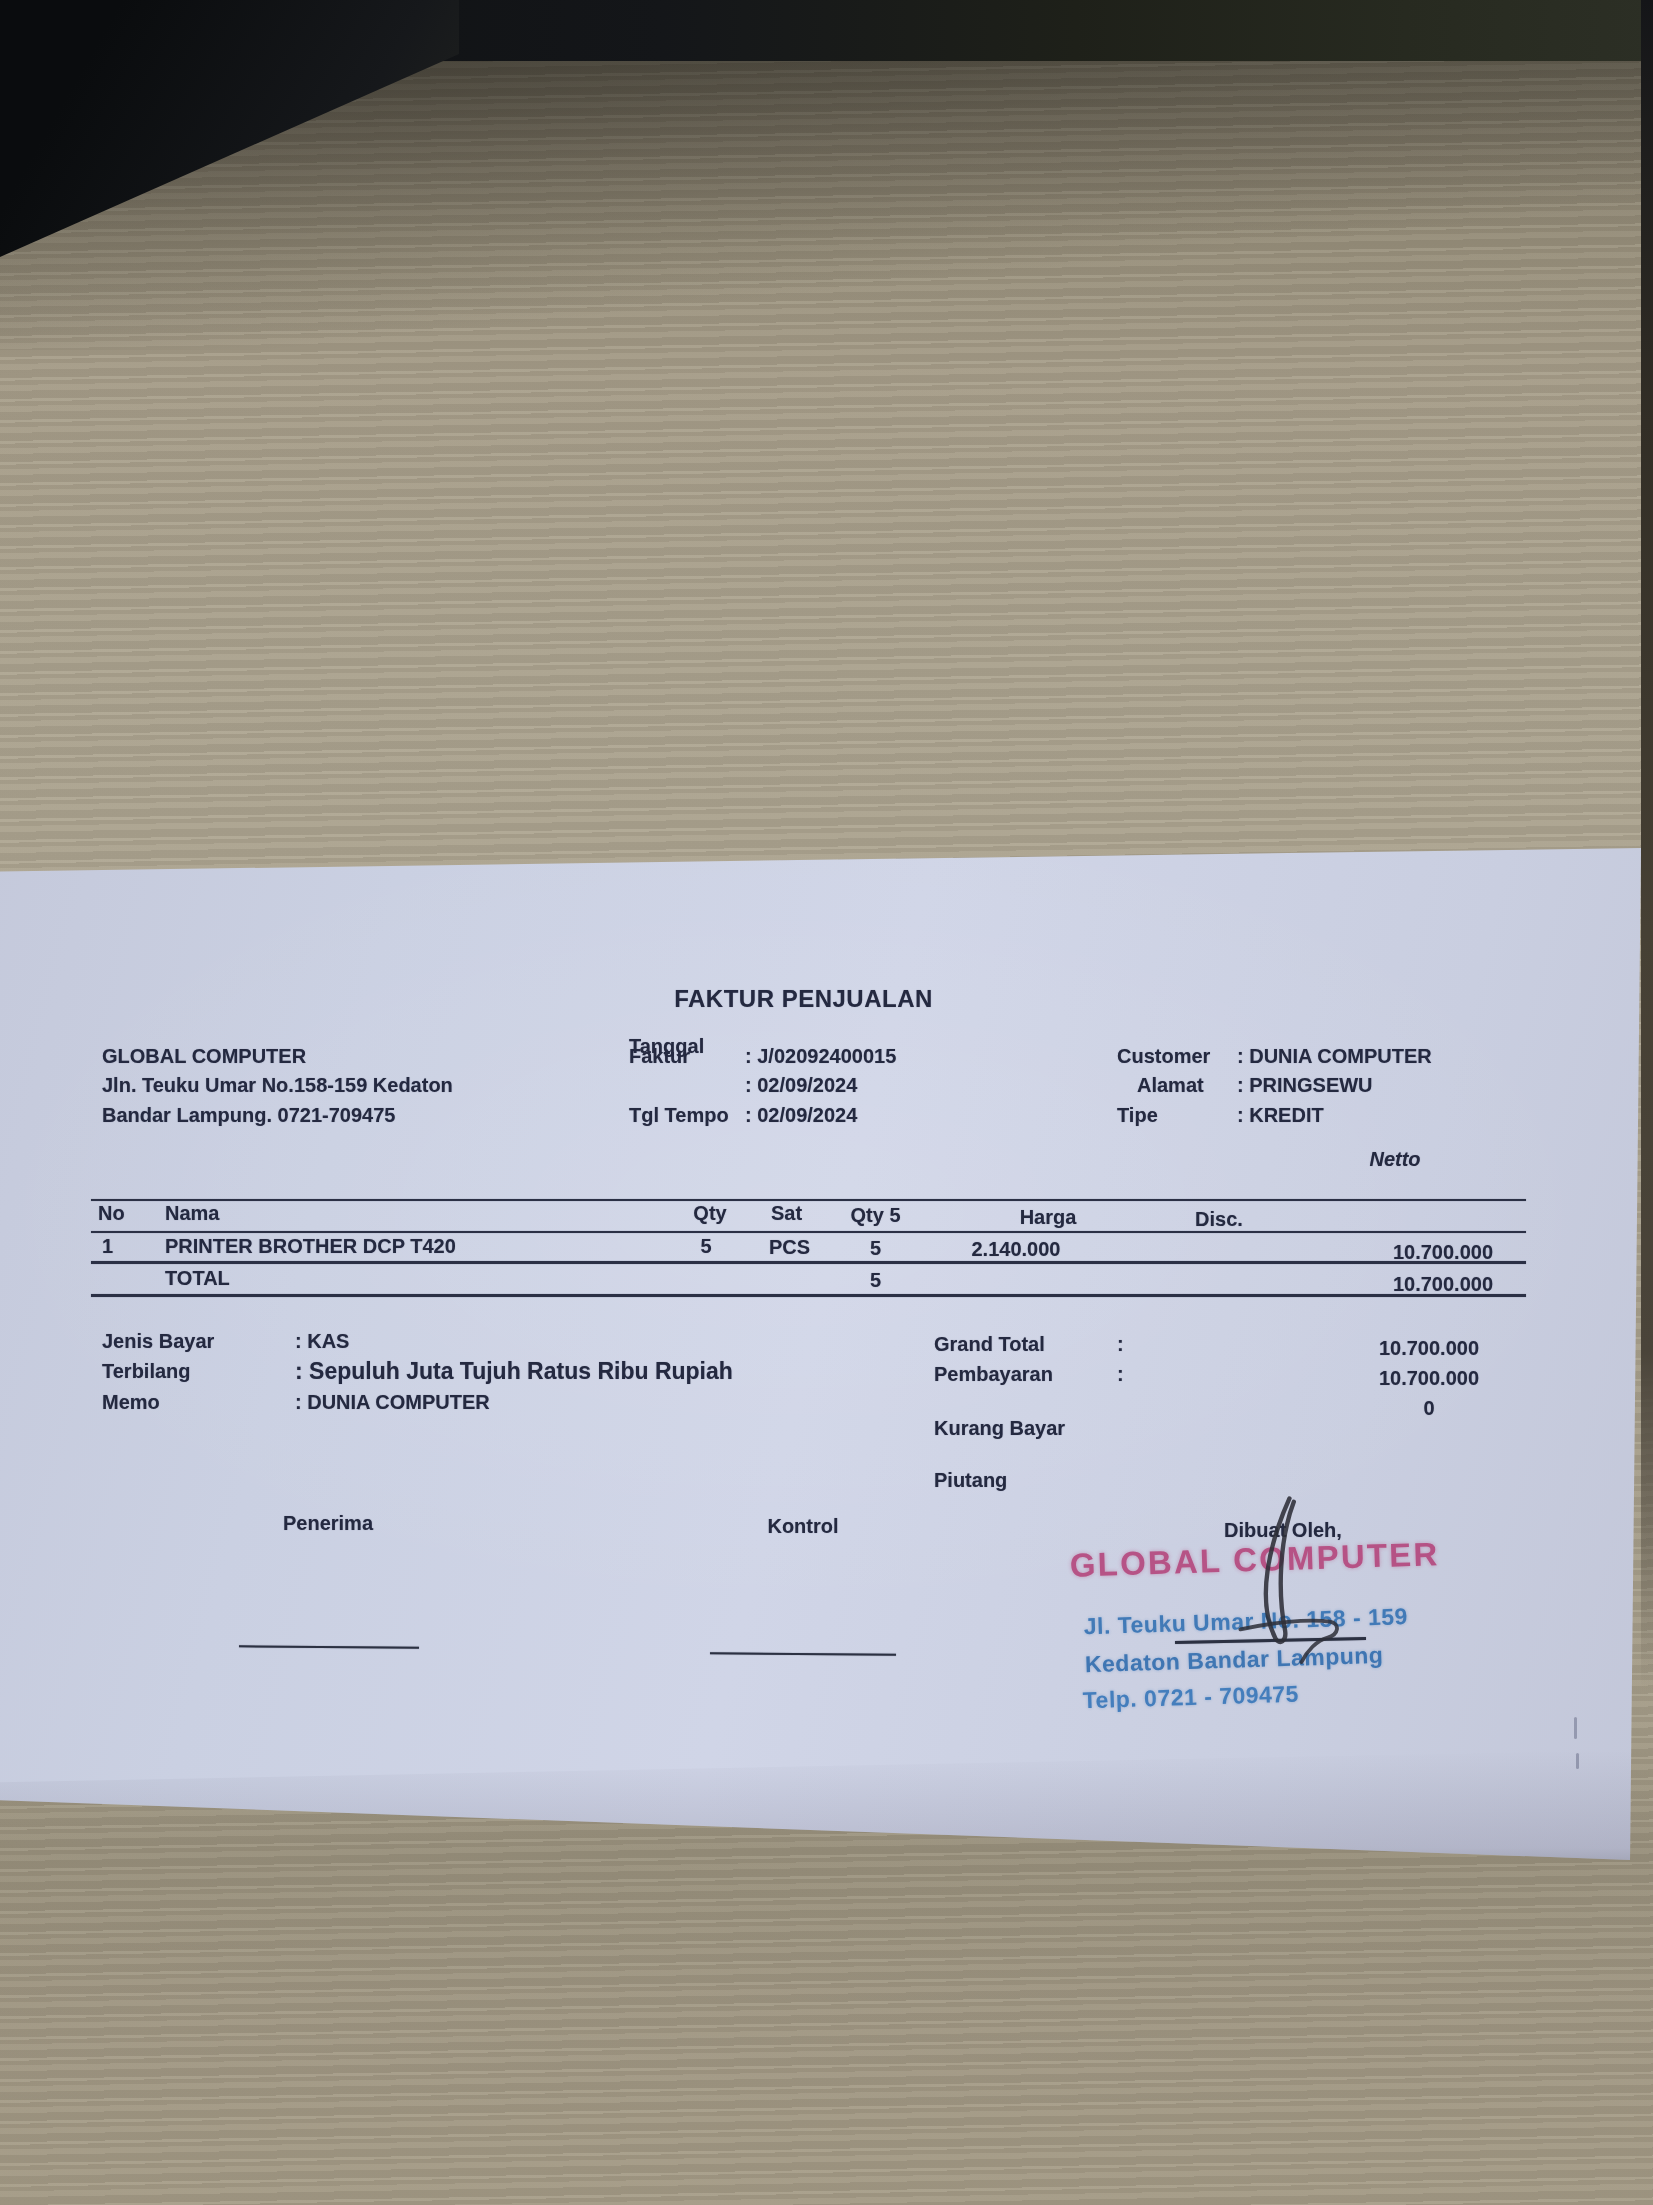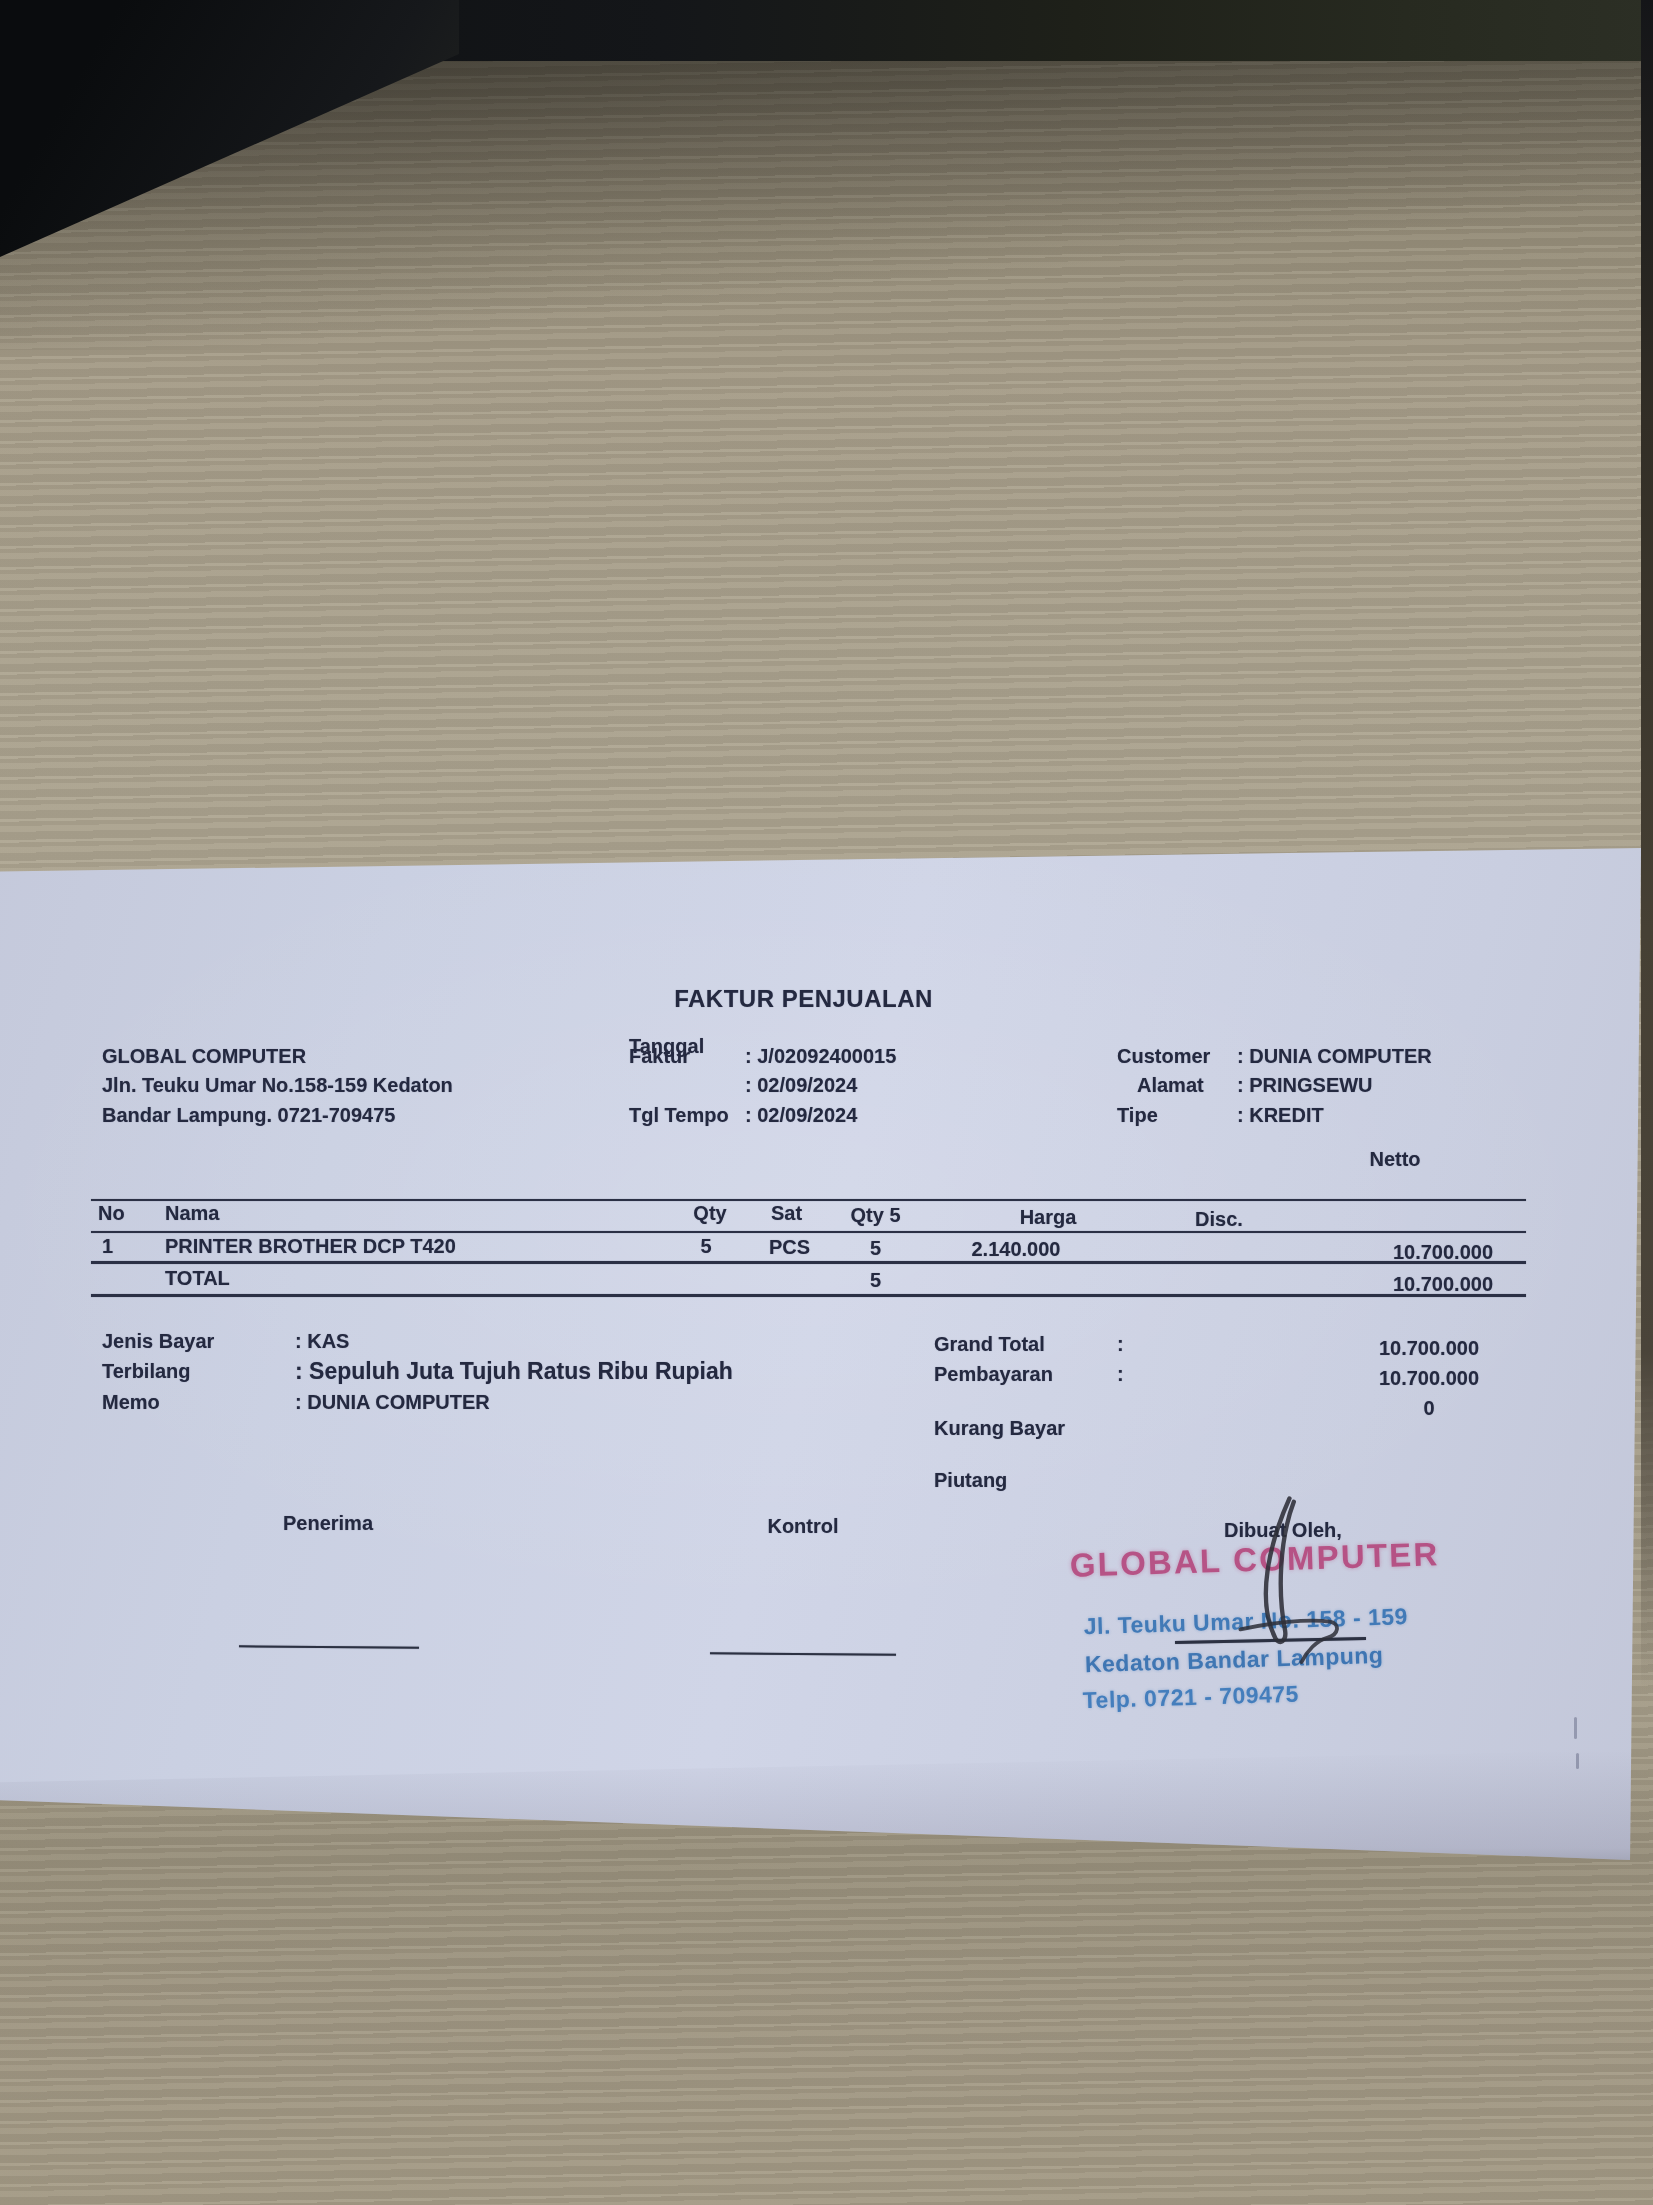"Netto" div.txt { font-style: none -> italic }
